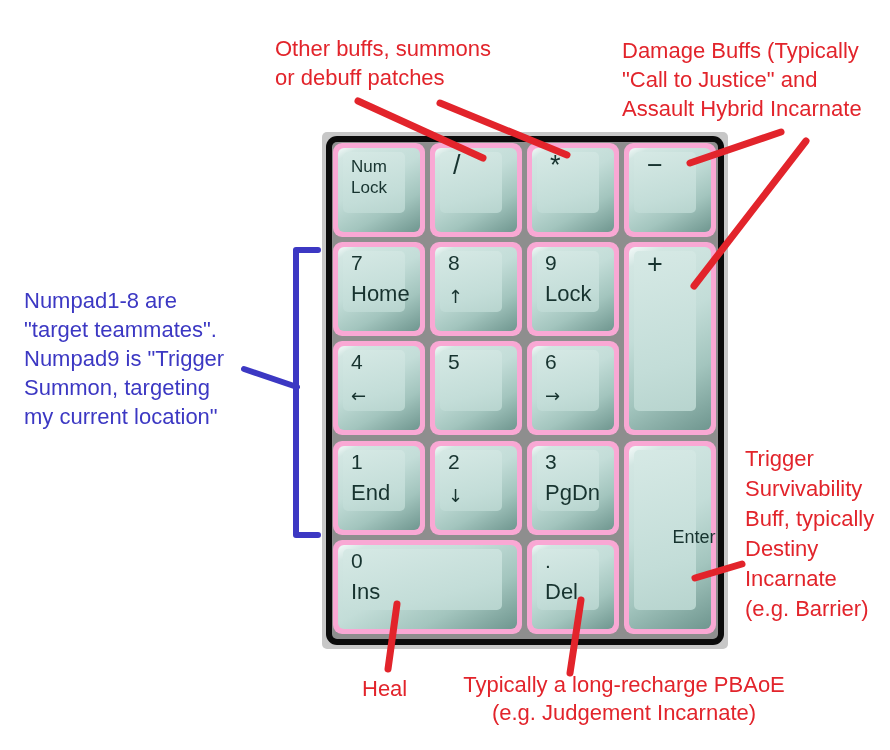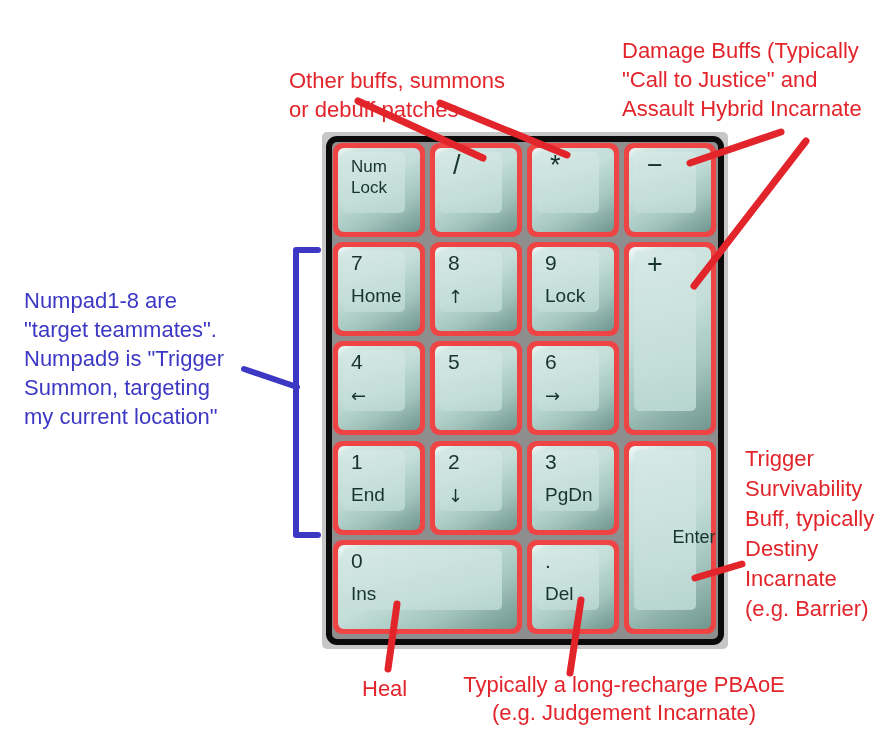"Other buffs, summons" .ann-top-left { left: 289px -> 275px; margin-top: 32px -> none }
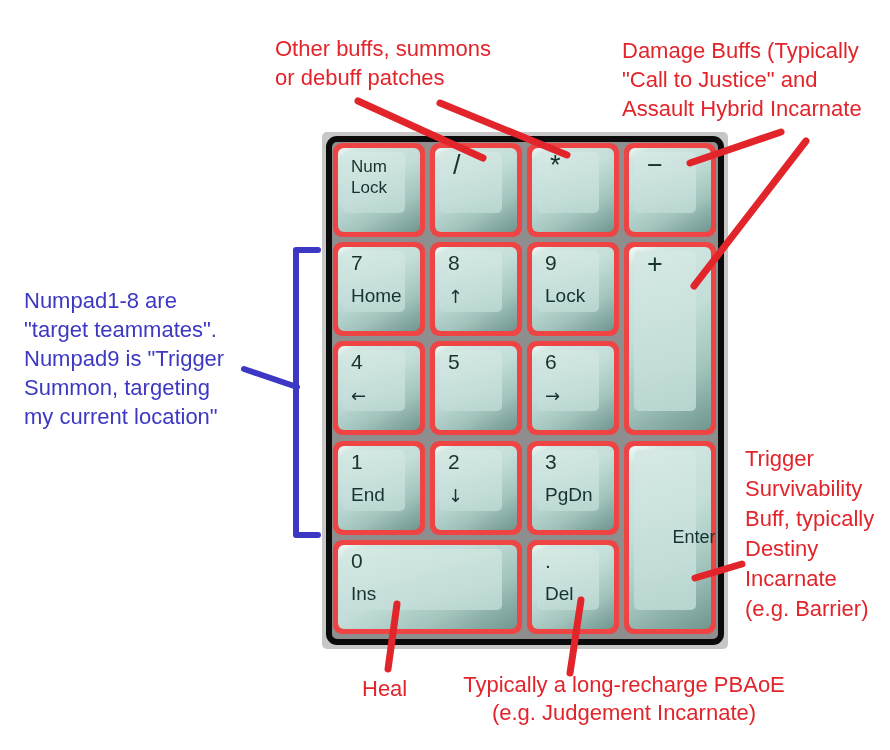"Num" .key { background: #ef4444 -> #f9a8d4 }
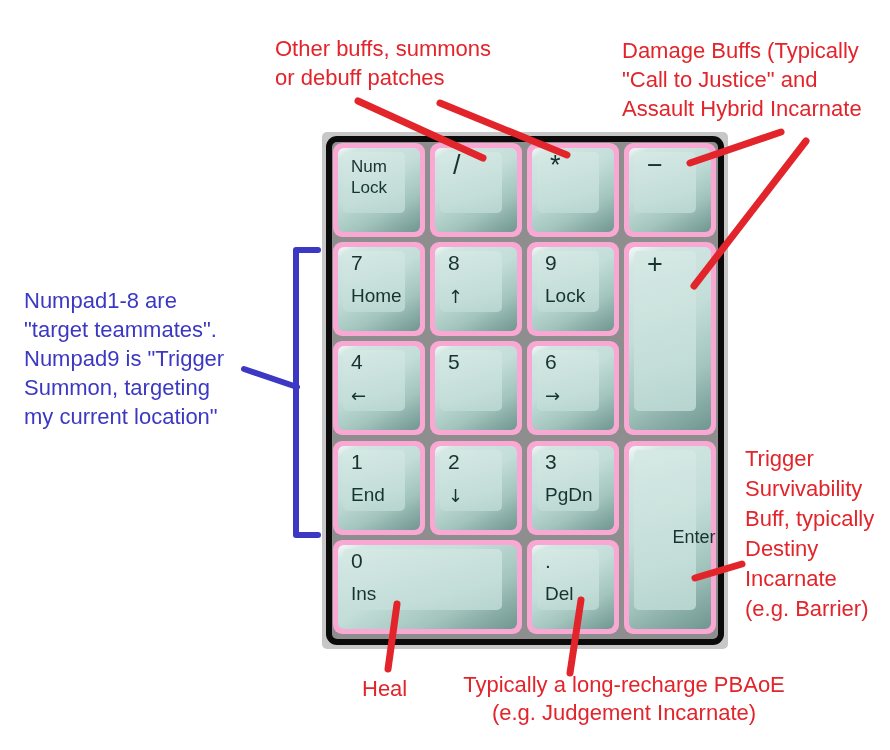"Home" .k-sub { font-size: 19px -> 22px }
